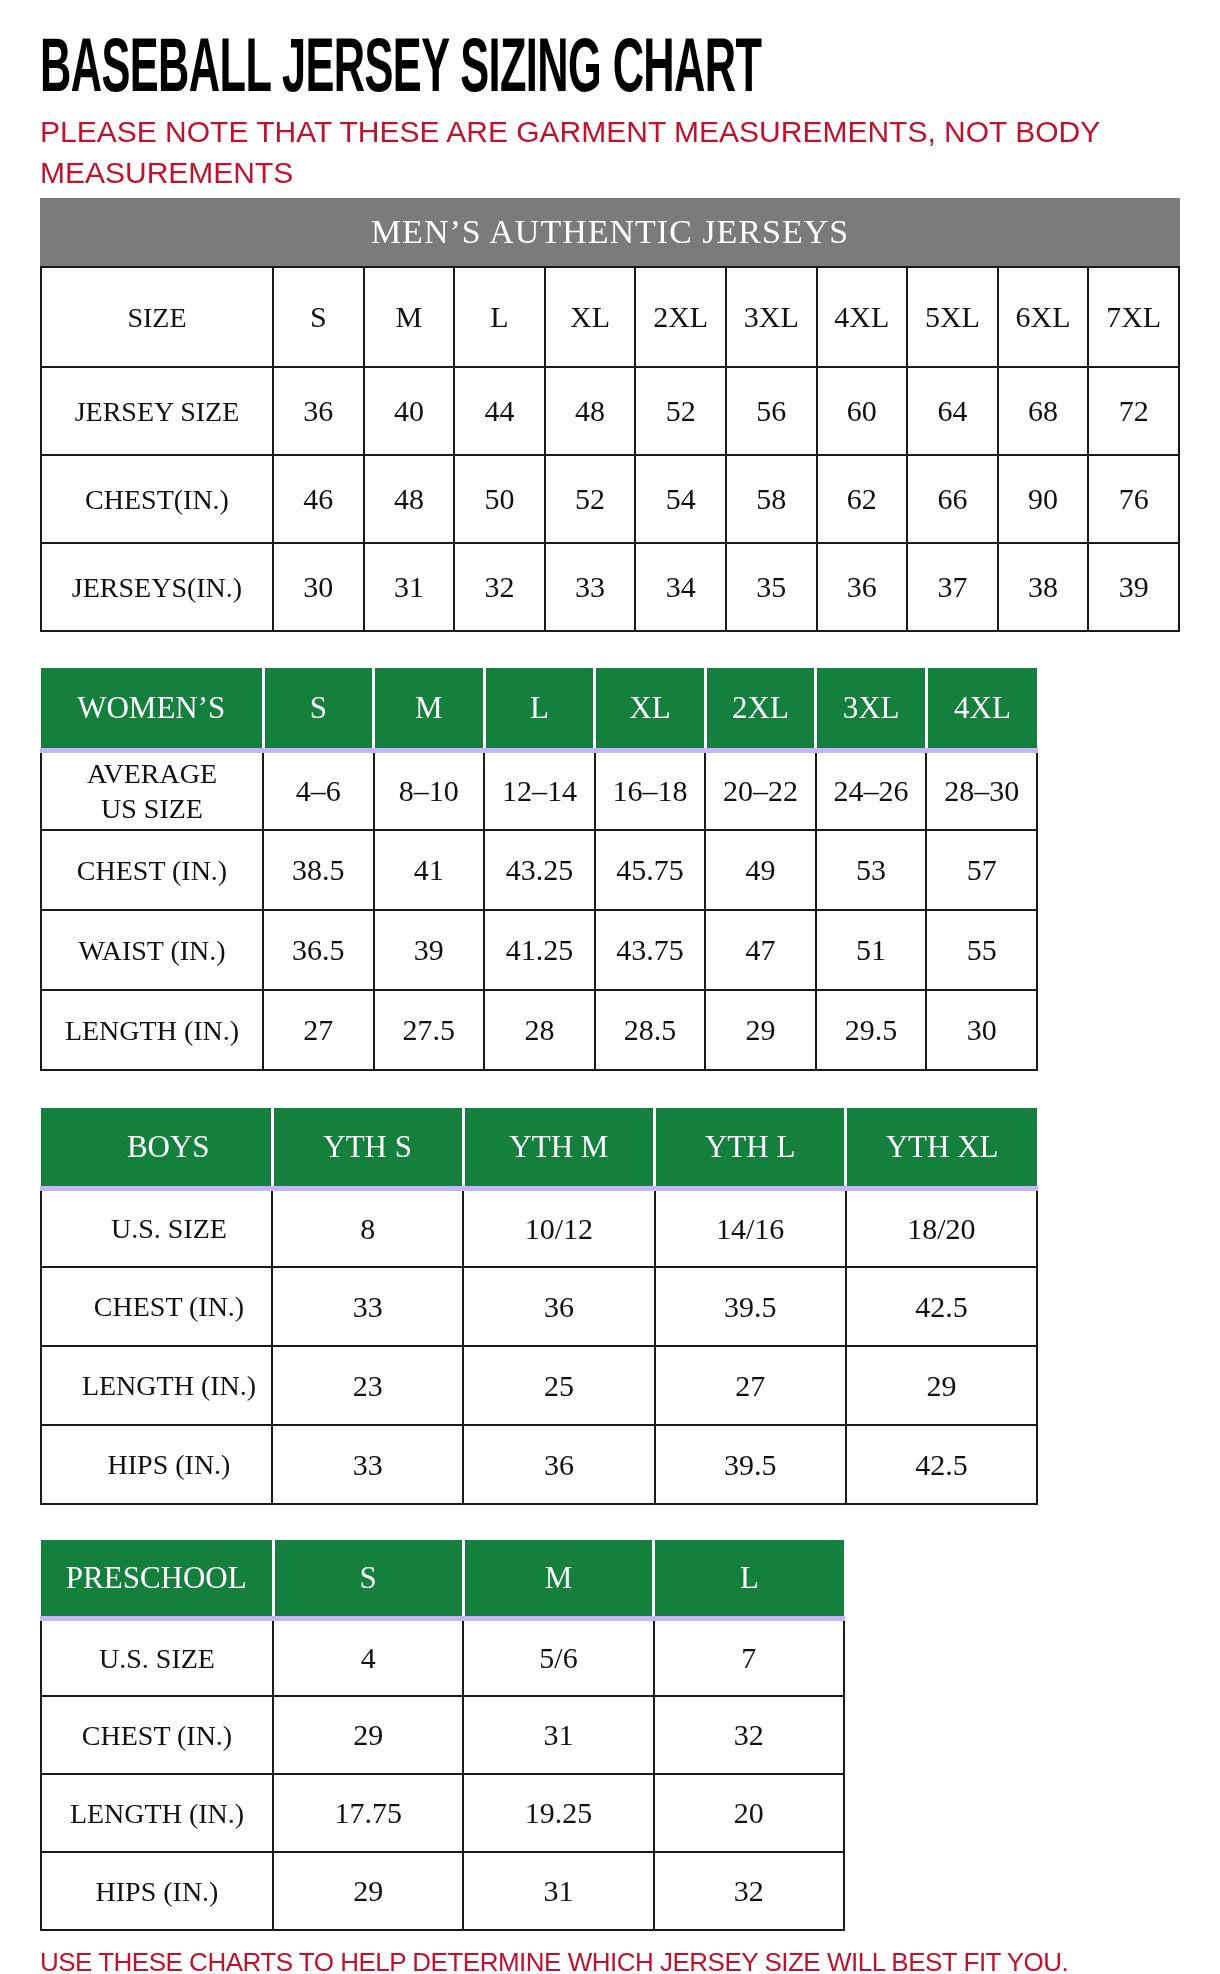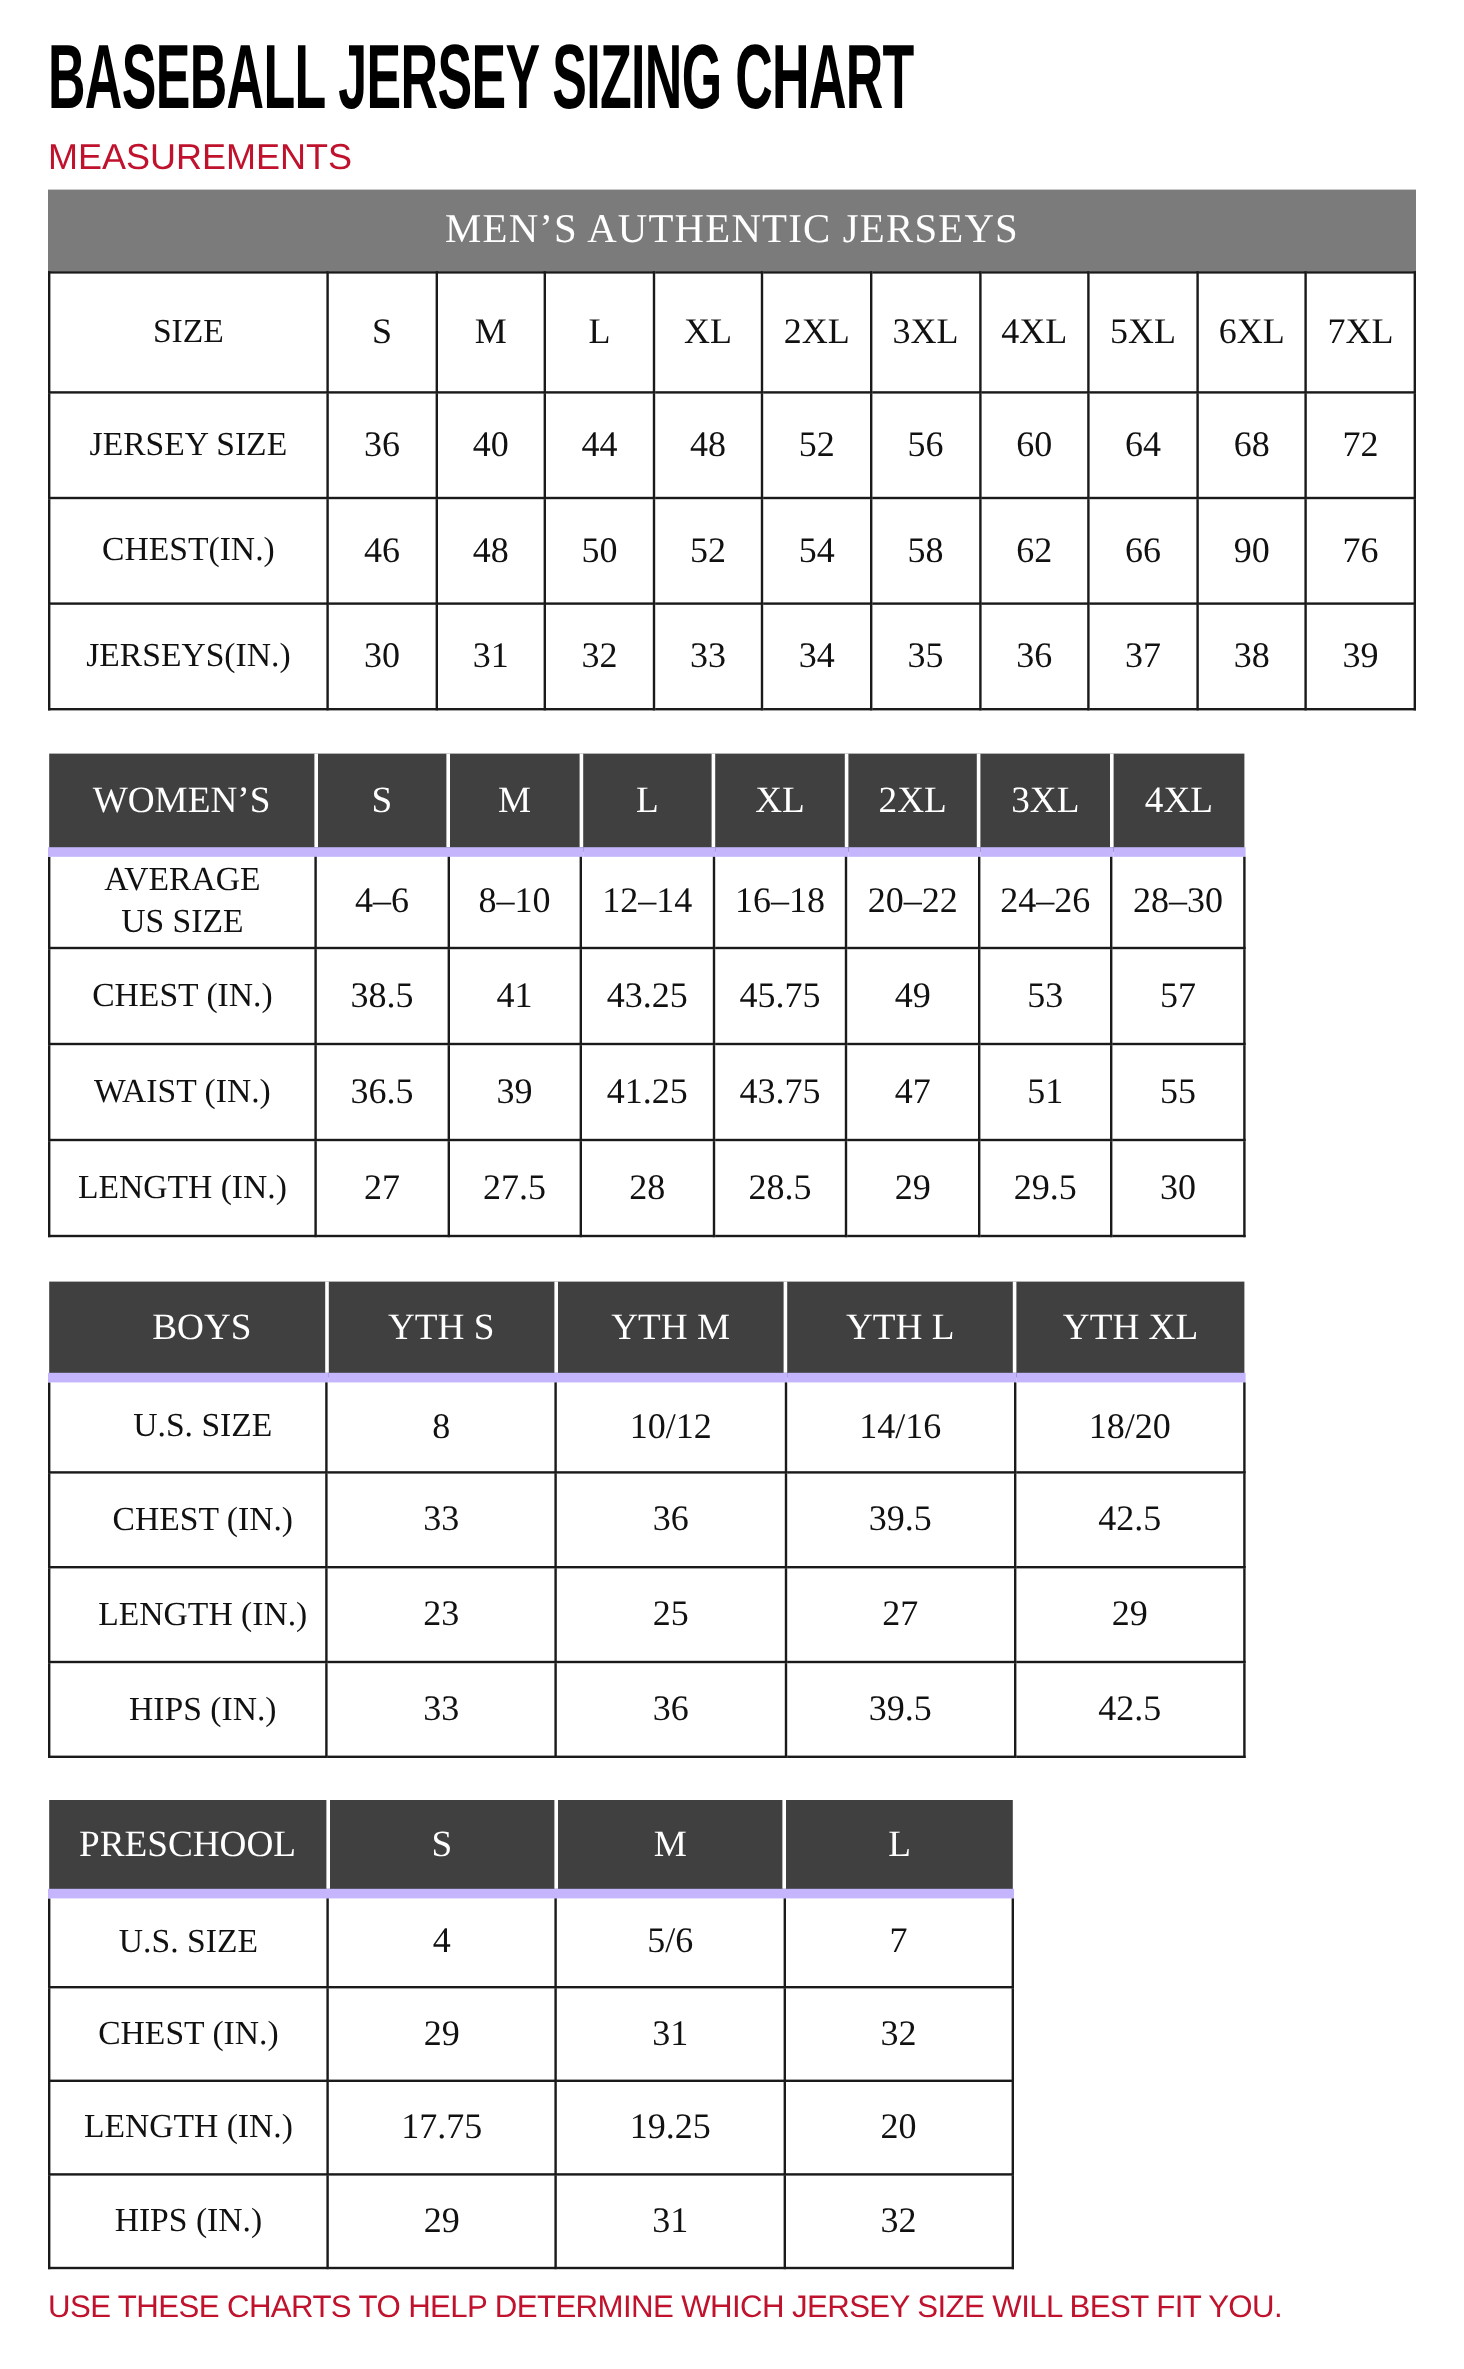"PLEASE NOTE THAT THESE ARE" div { html: none -> <div>PLEASE NOTE THAT THESE ARE GARMENT MEASUREMENTS, NOT BODY</div> }
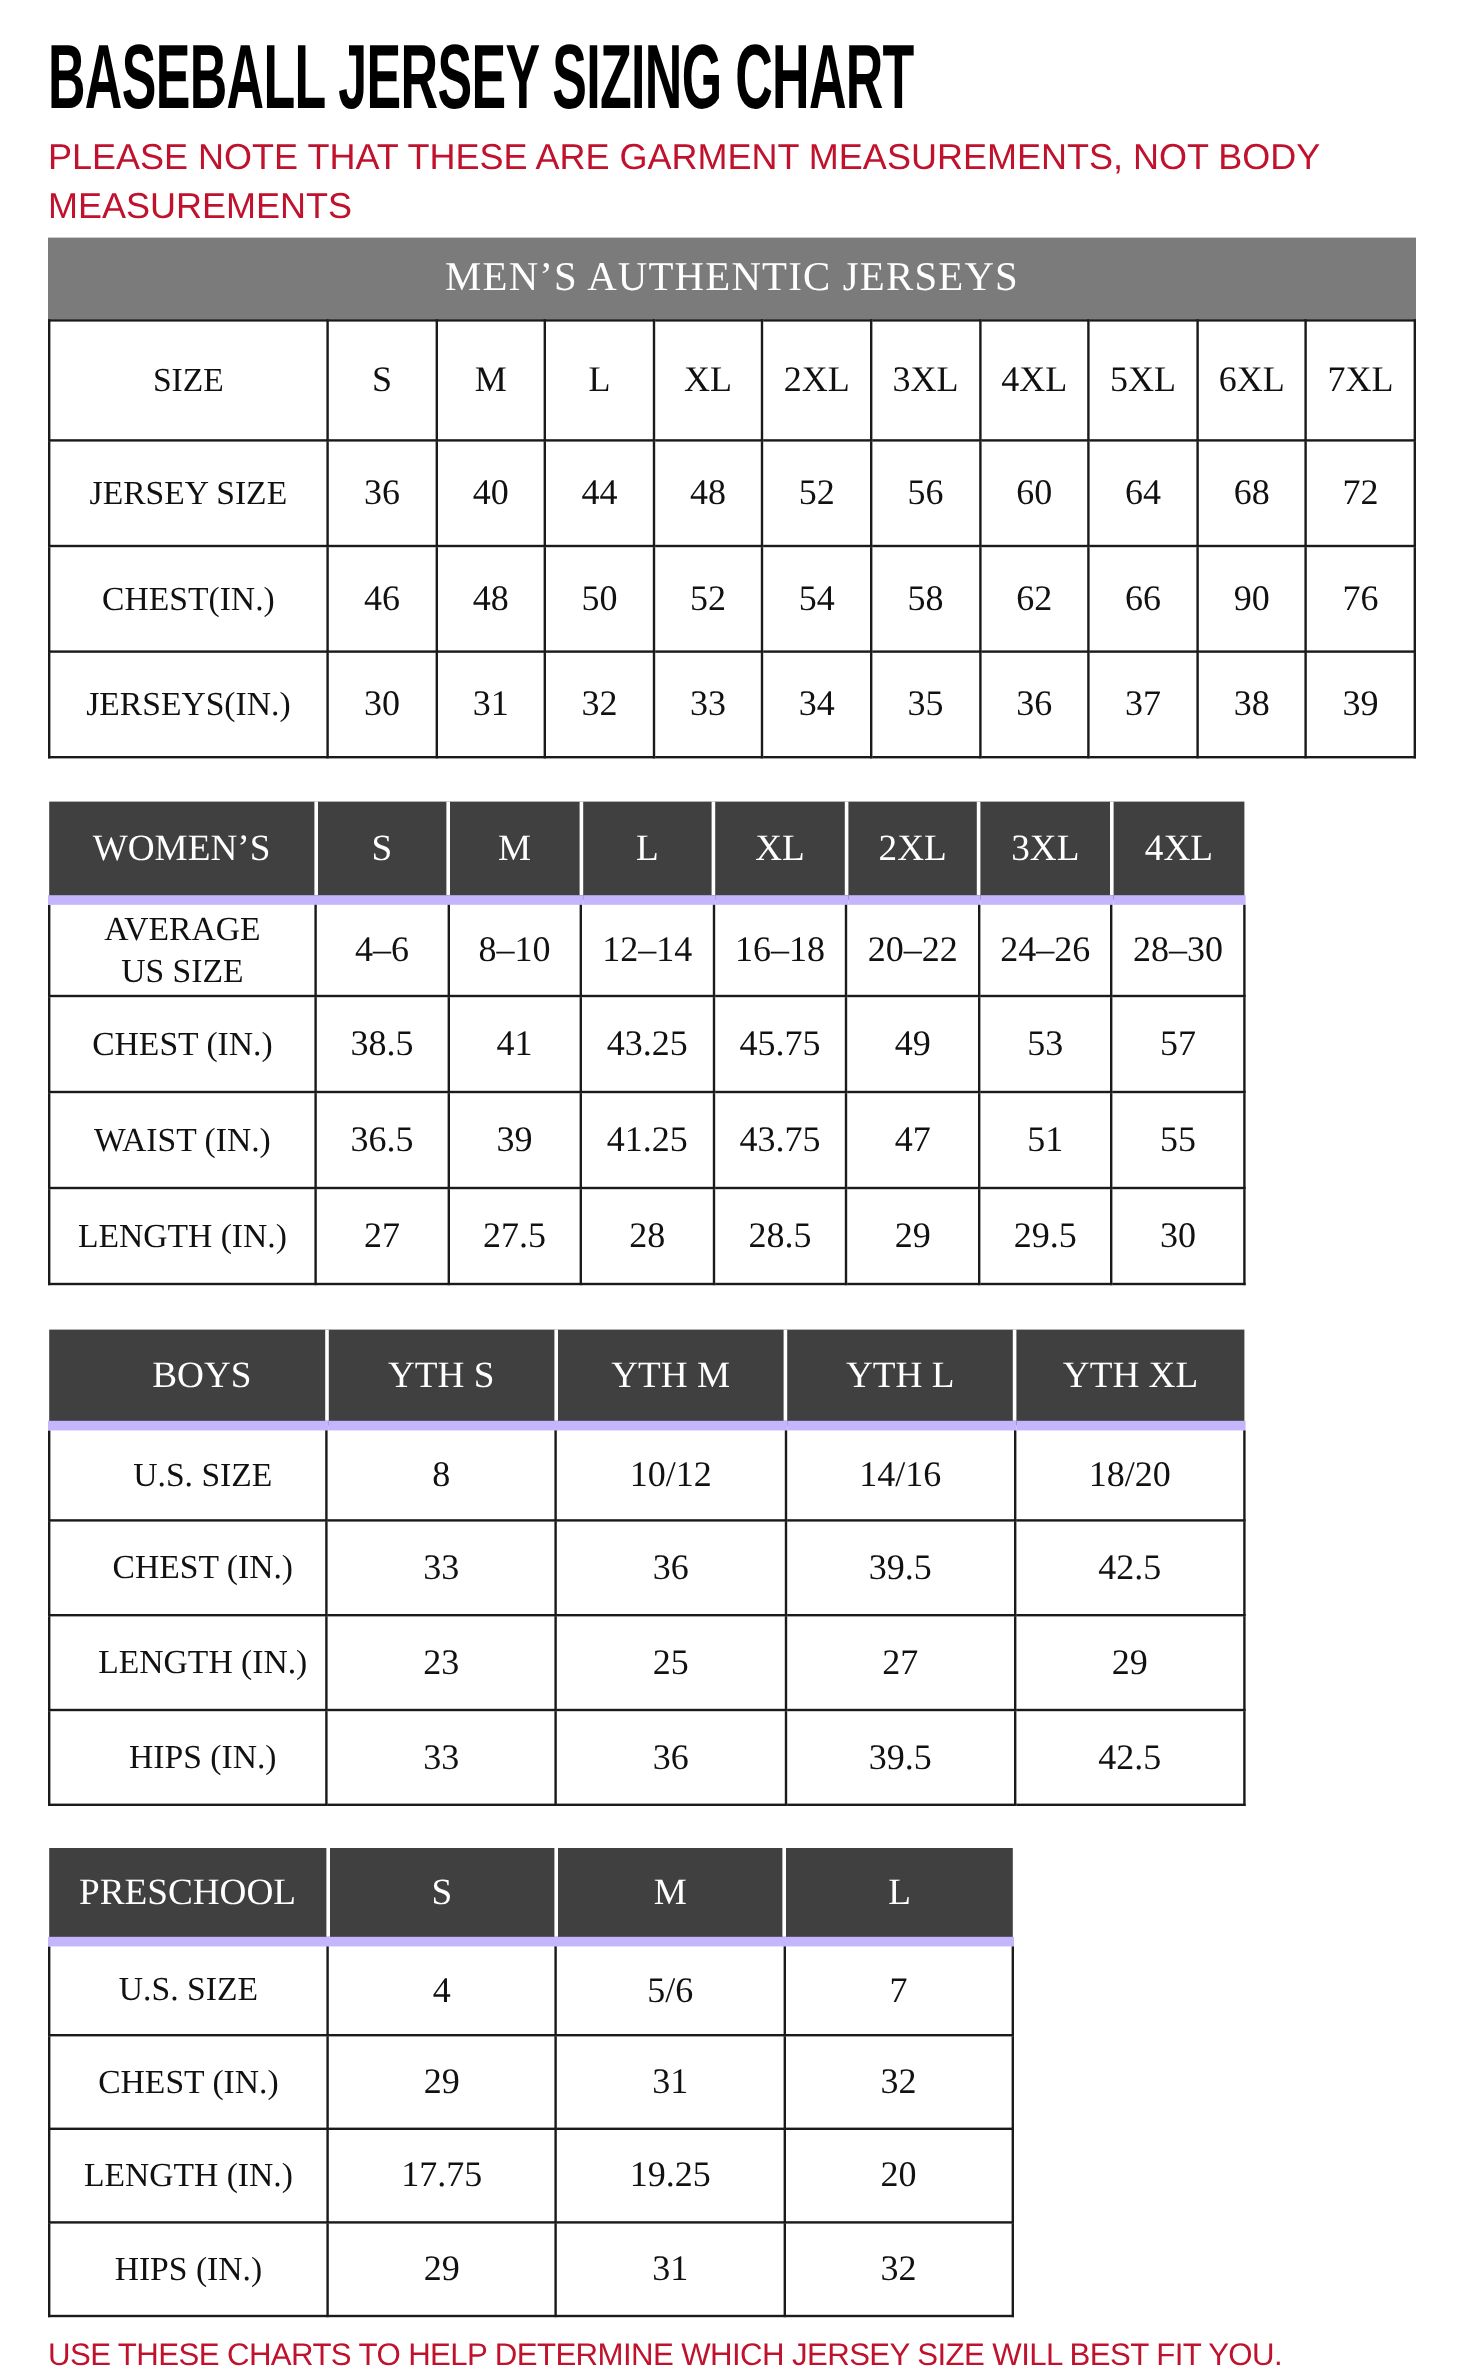"WOMEN’S" tr.hdr td { background: #404040 -> #15803d; border-bottom: 8px solid #c4b5fd -> 5px solid #c4b5fd }
